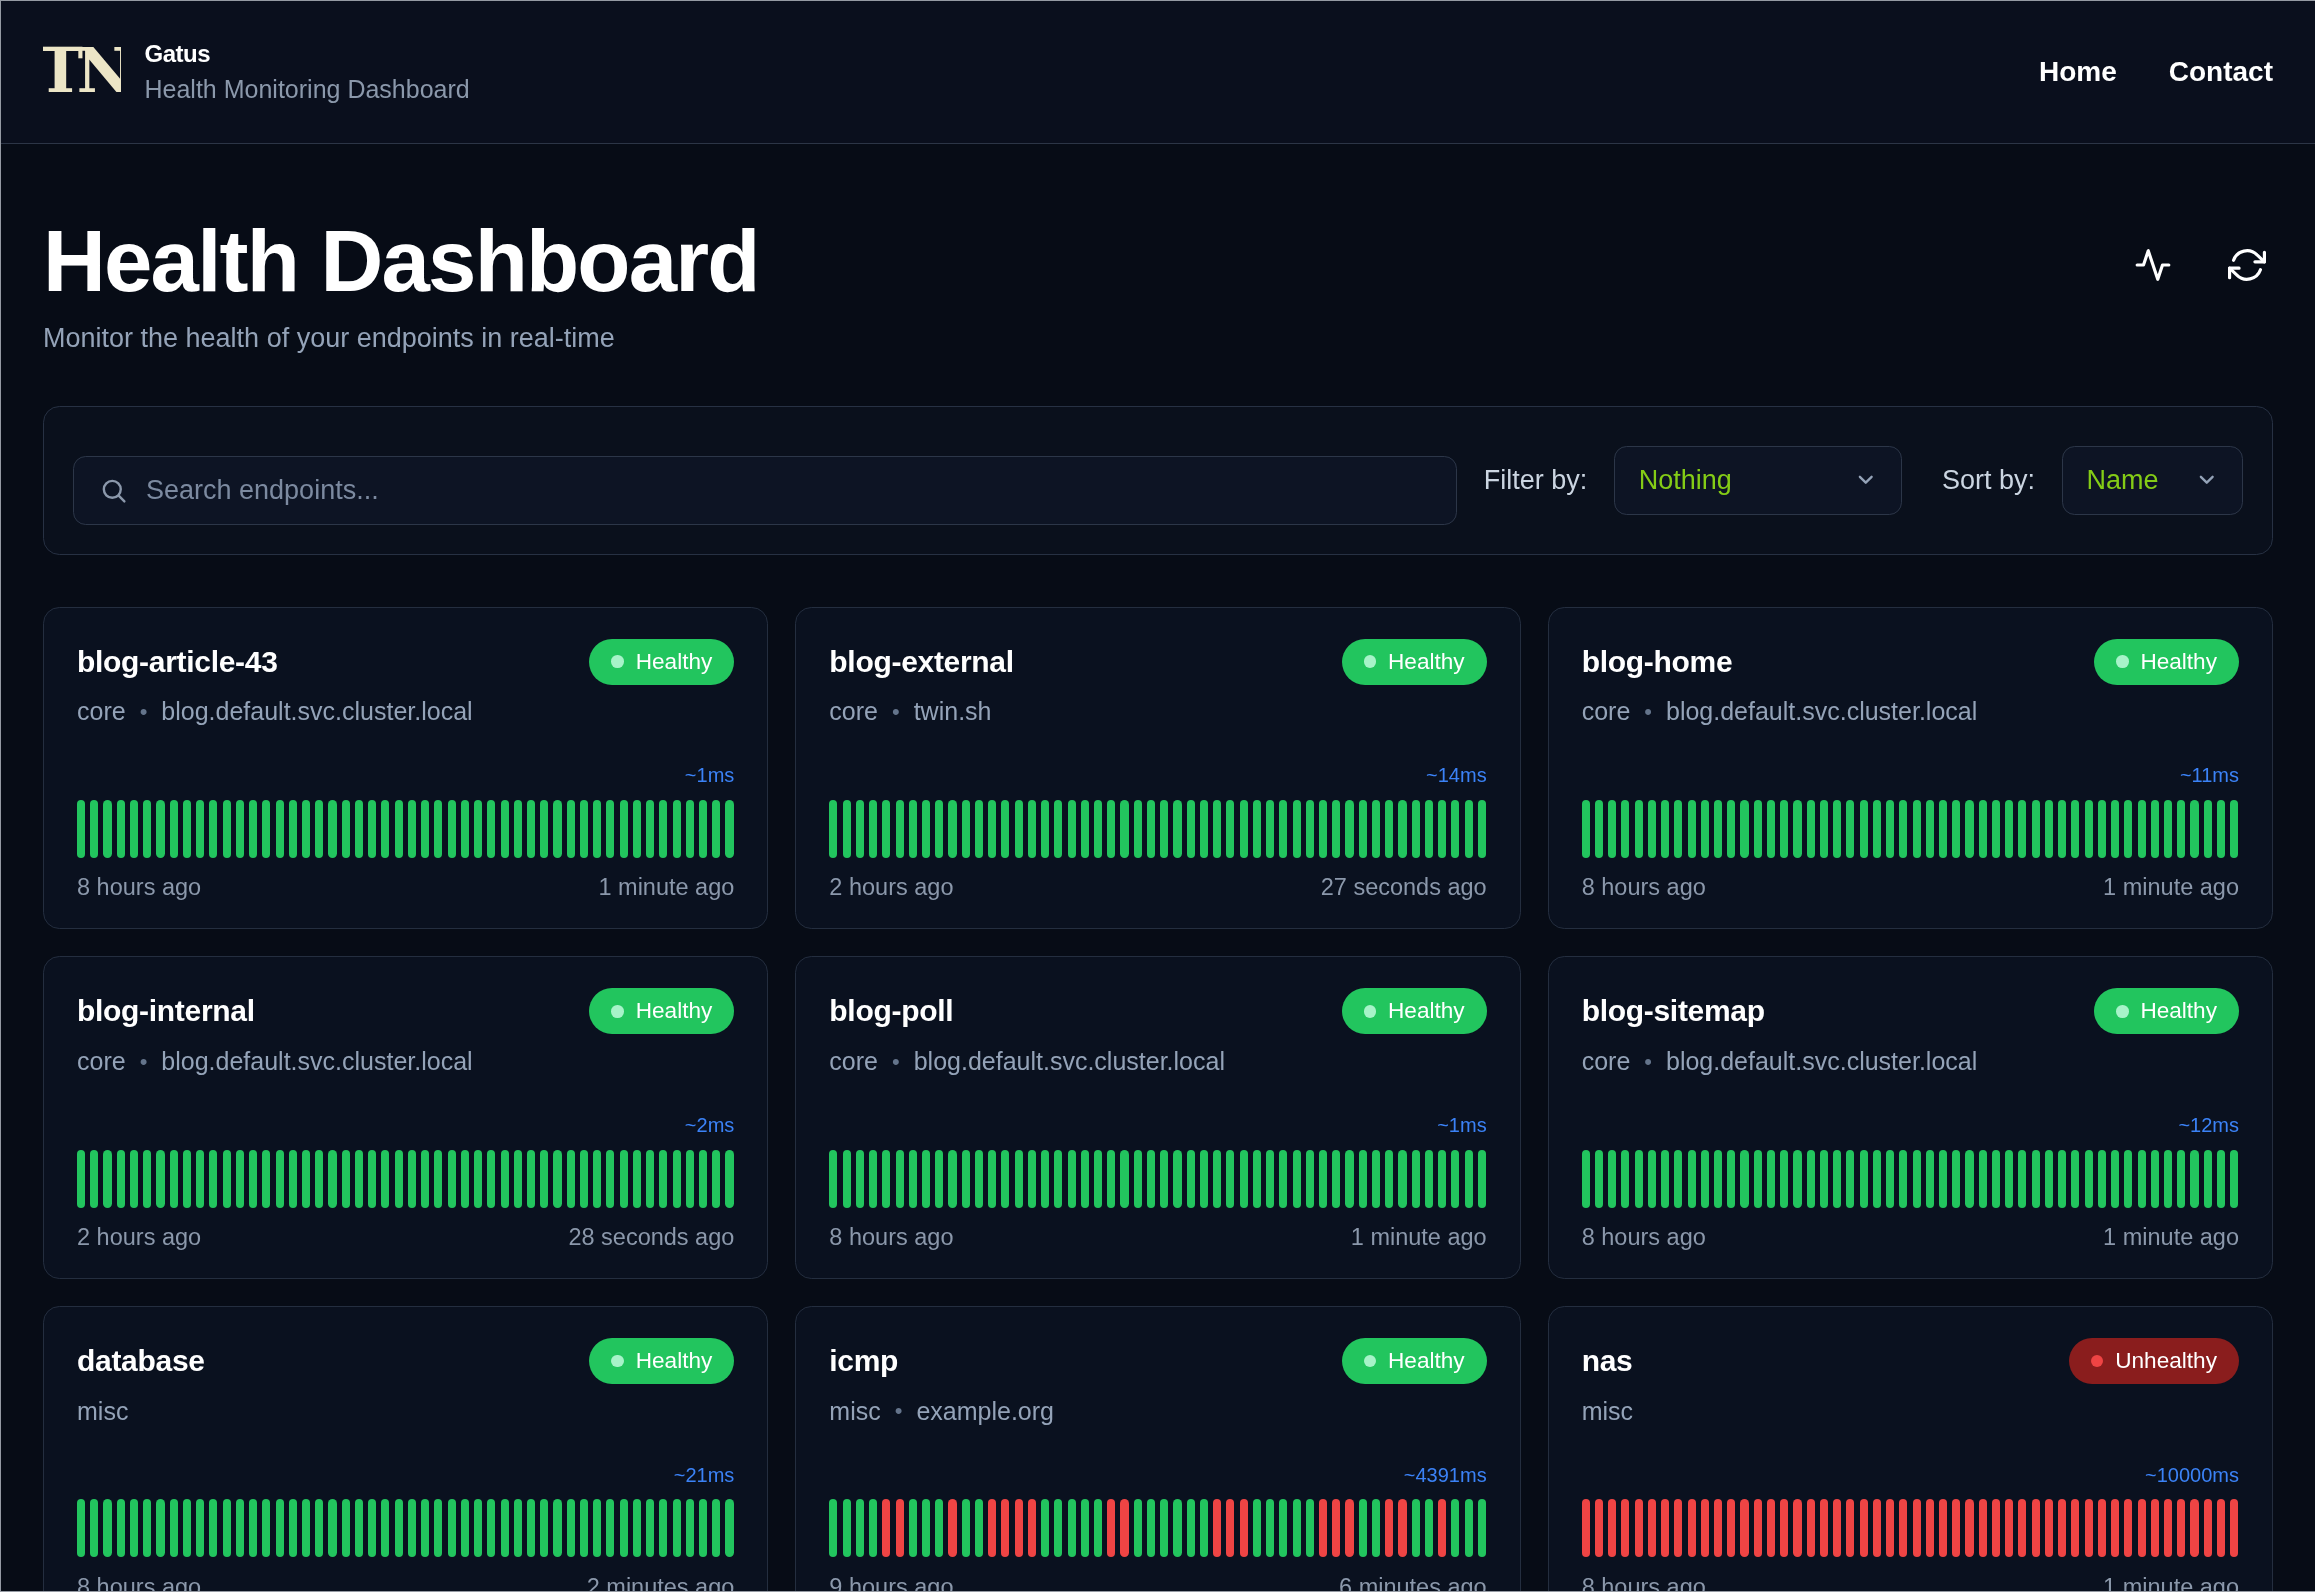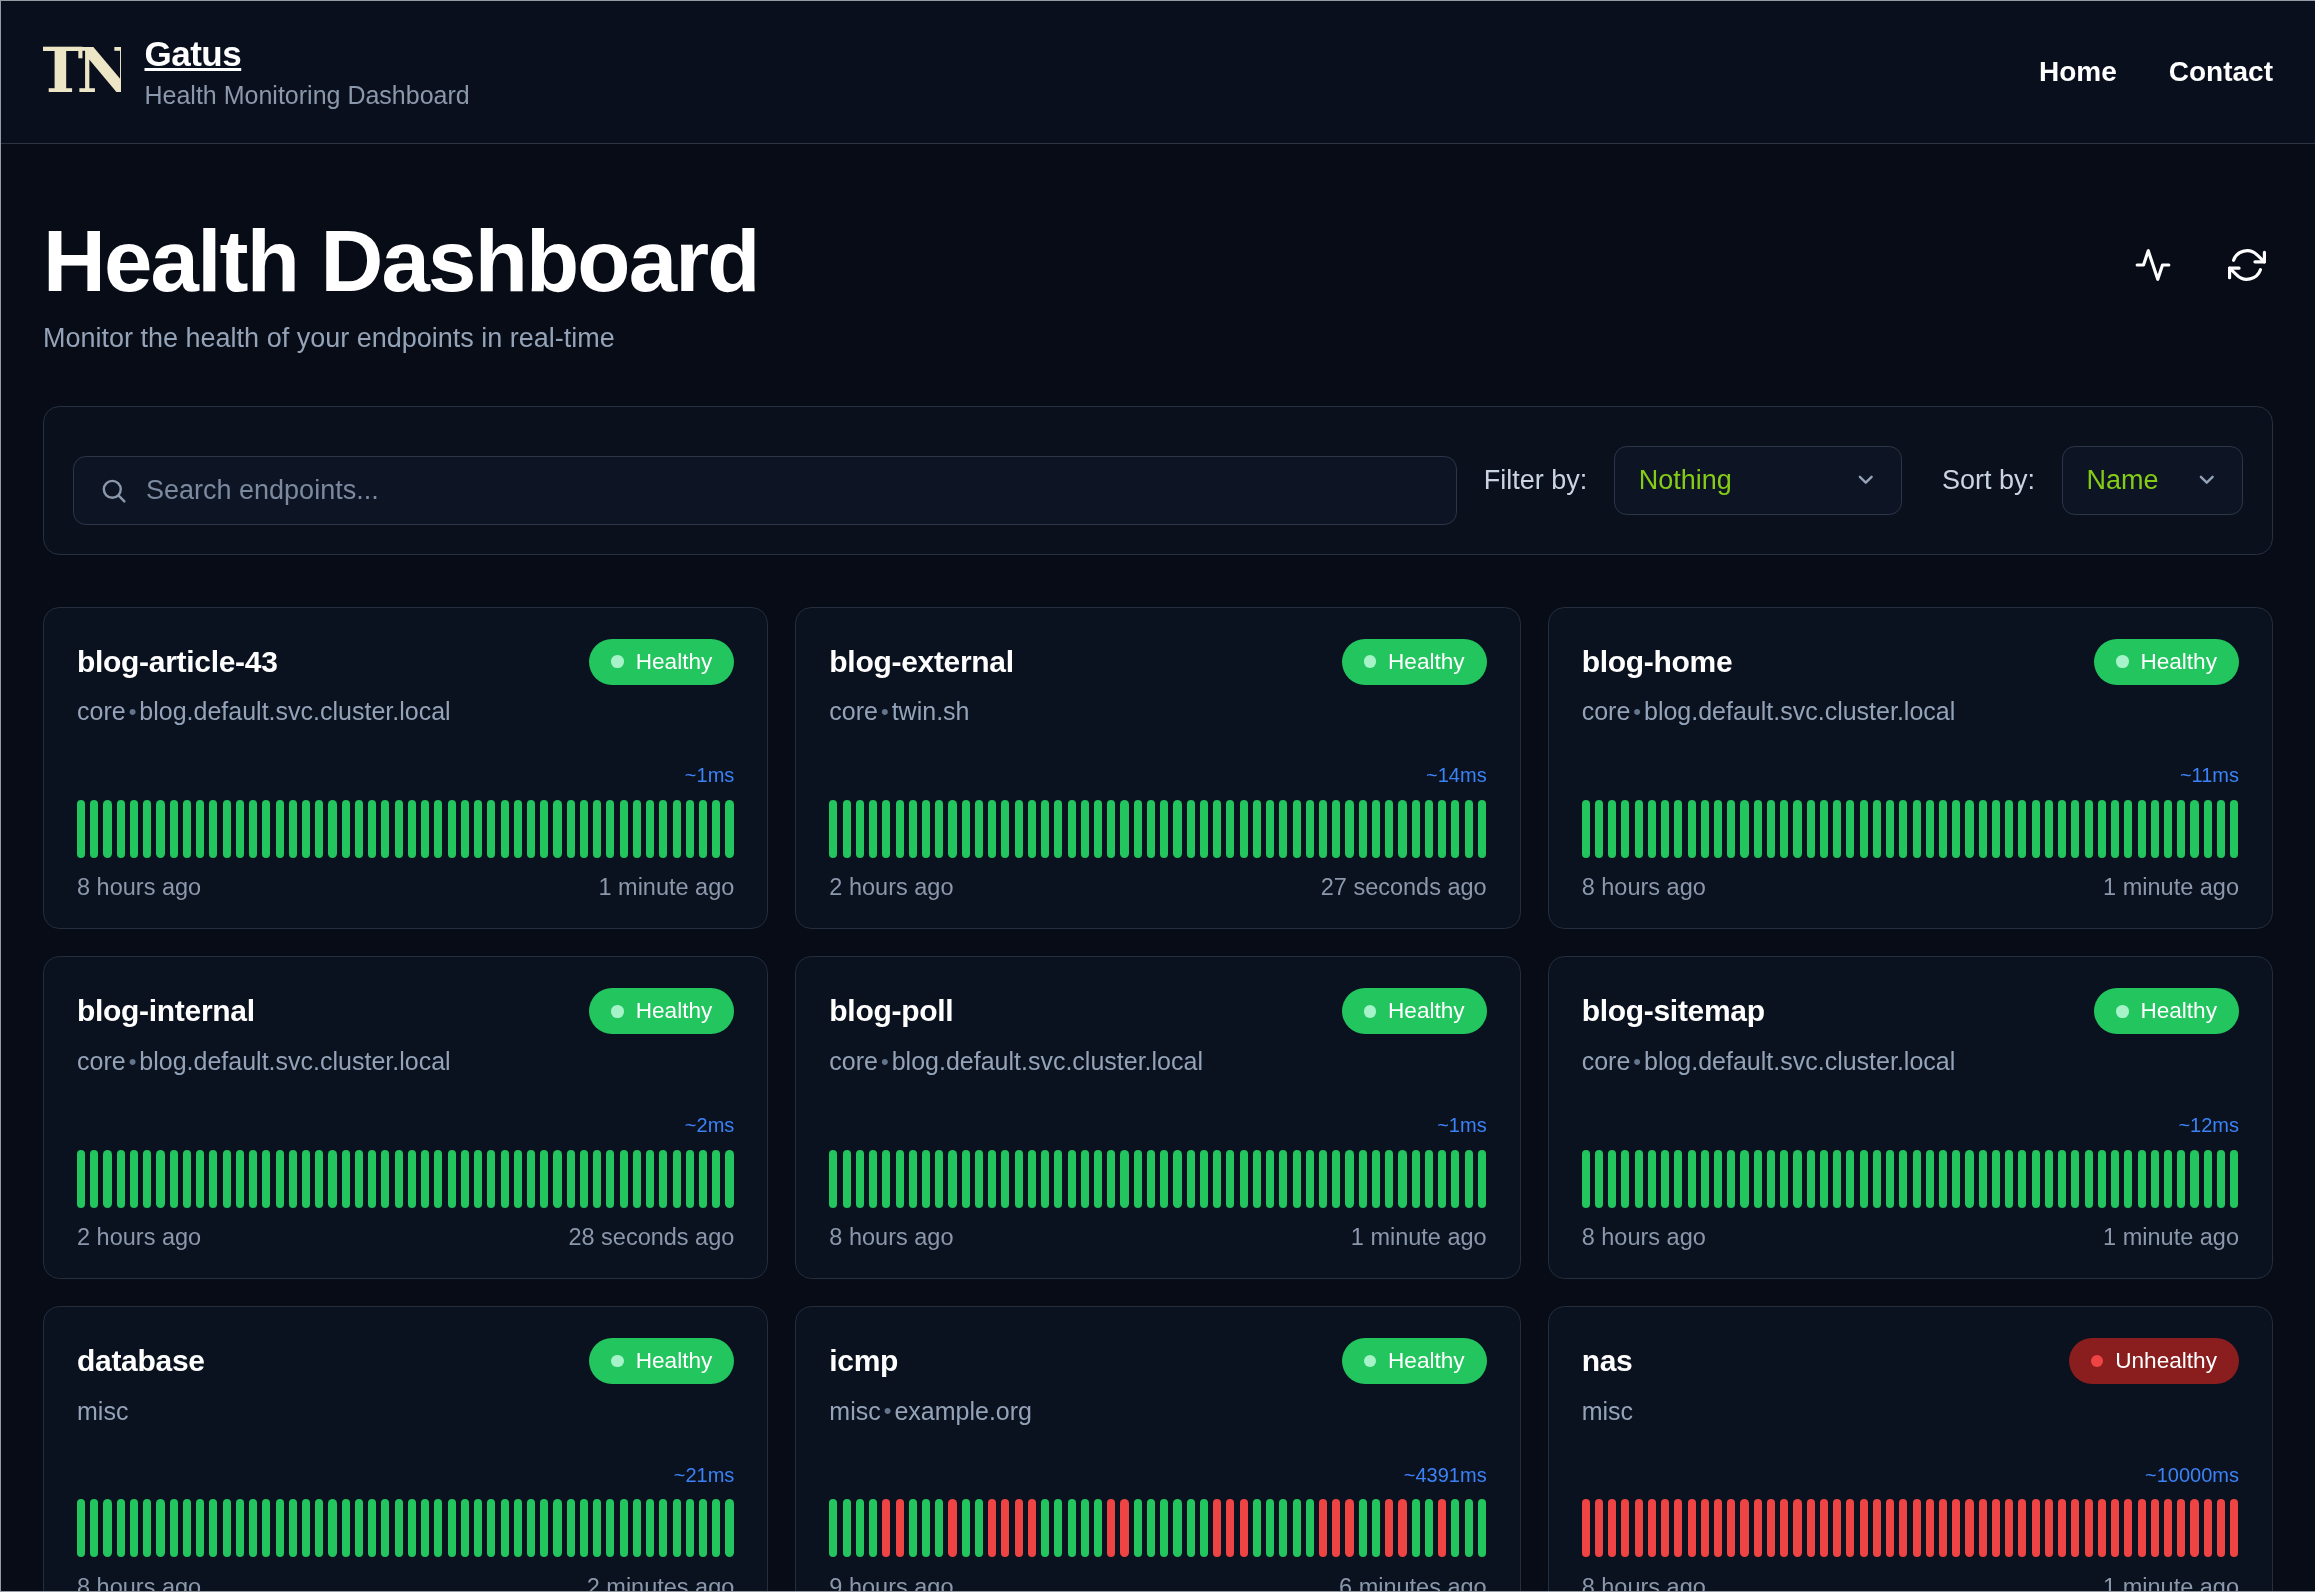"Gatus" .brand-text .brand-name { font-size: 35px -> 24px; text-decoration: underline -> none }
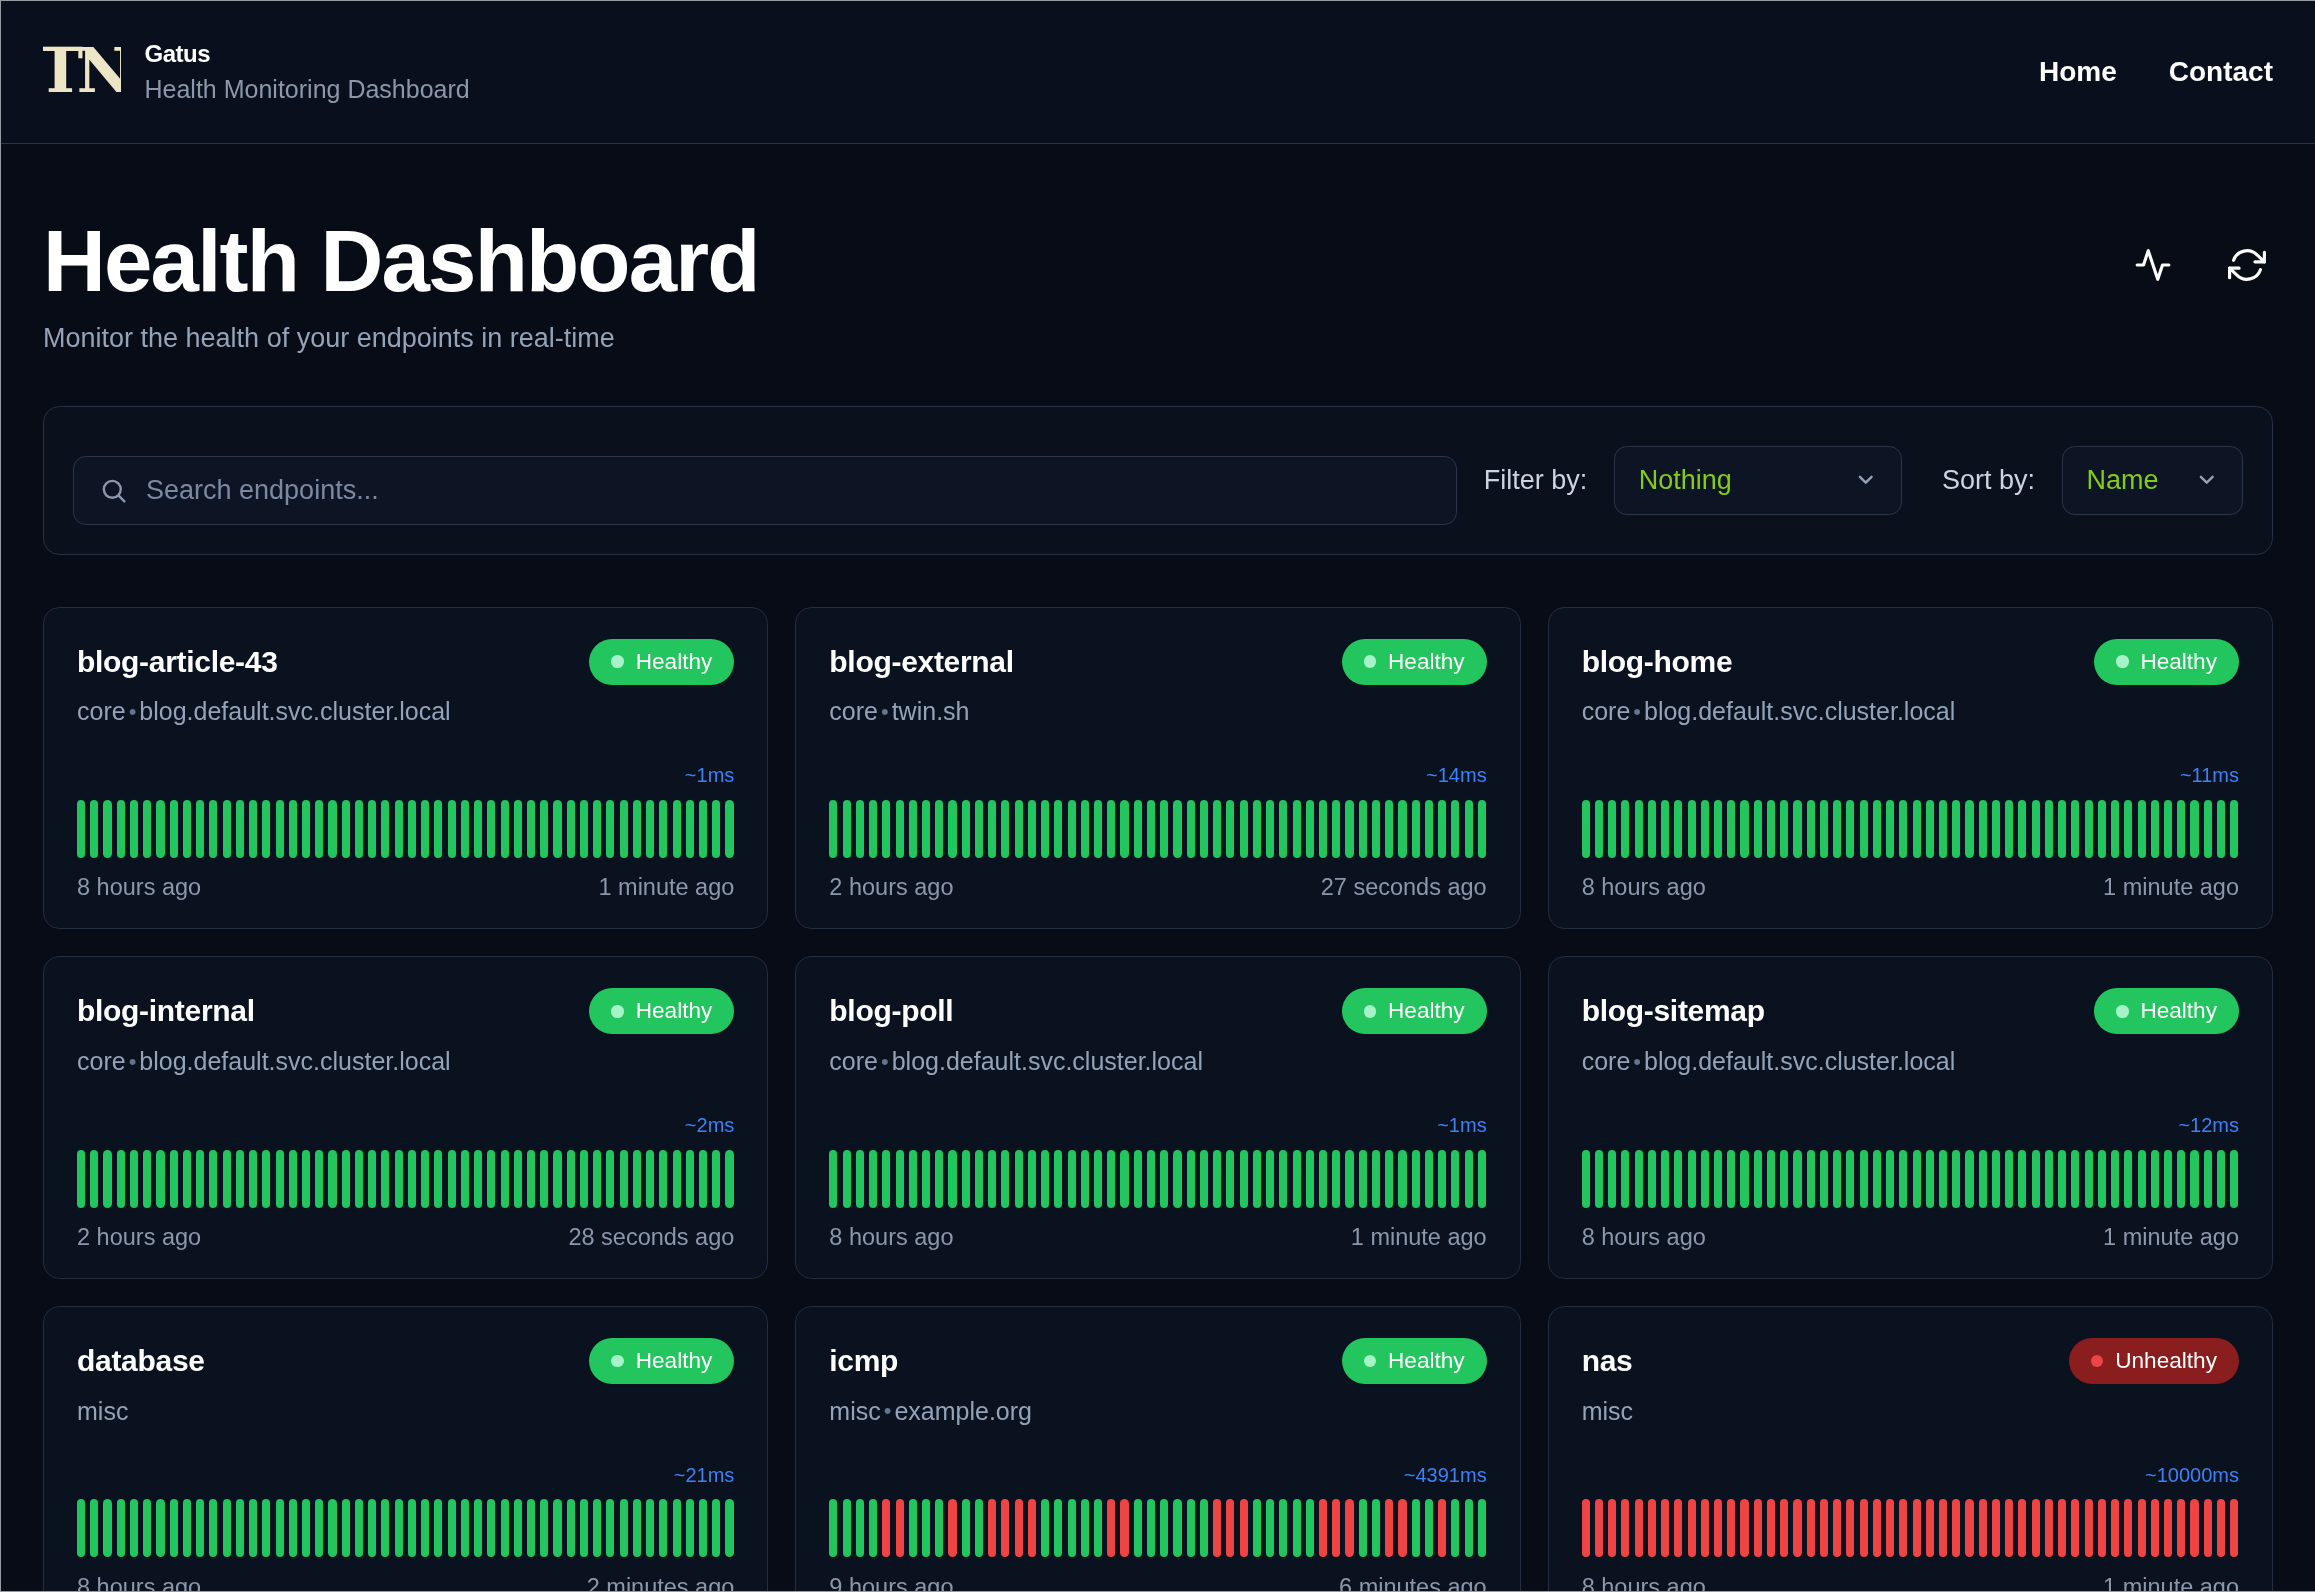"core" .card-sub { gap: 3px -> 14px }
